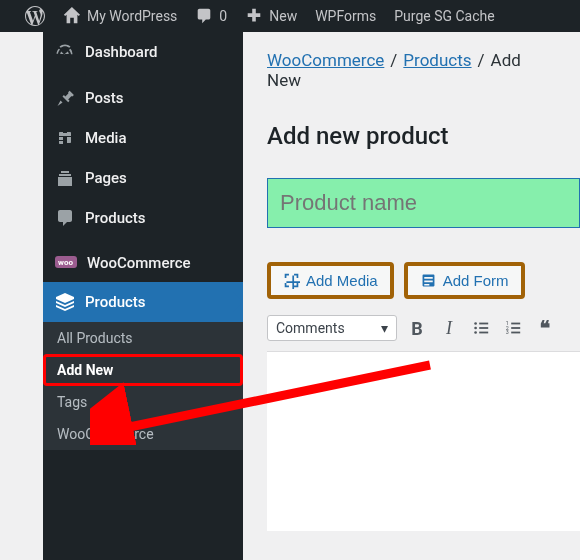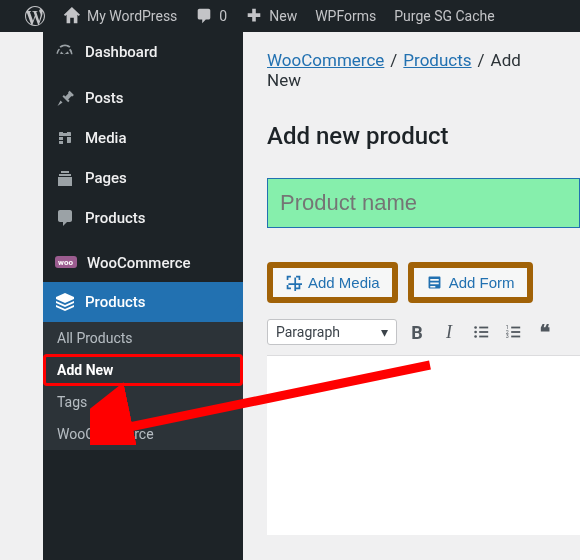"Add Media" .media-btn { border: 6px solid #a16207 -> 4px solid #a16207 }
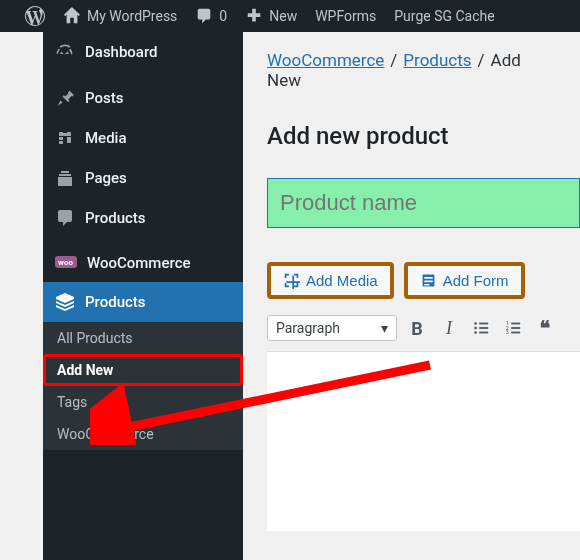"Paragraph" span { text: Paragraph -> Comments }
